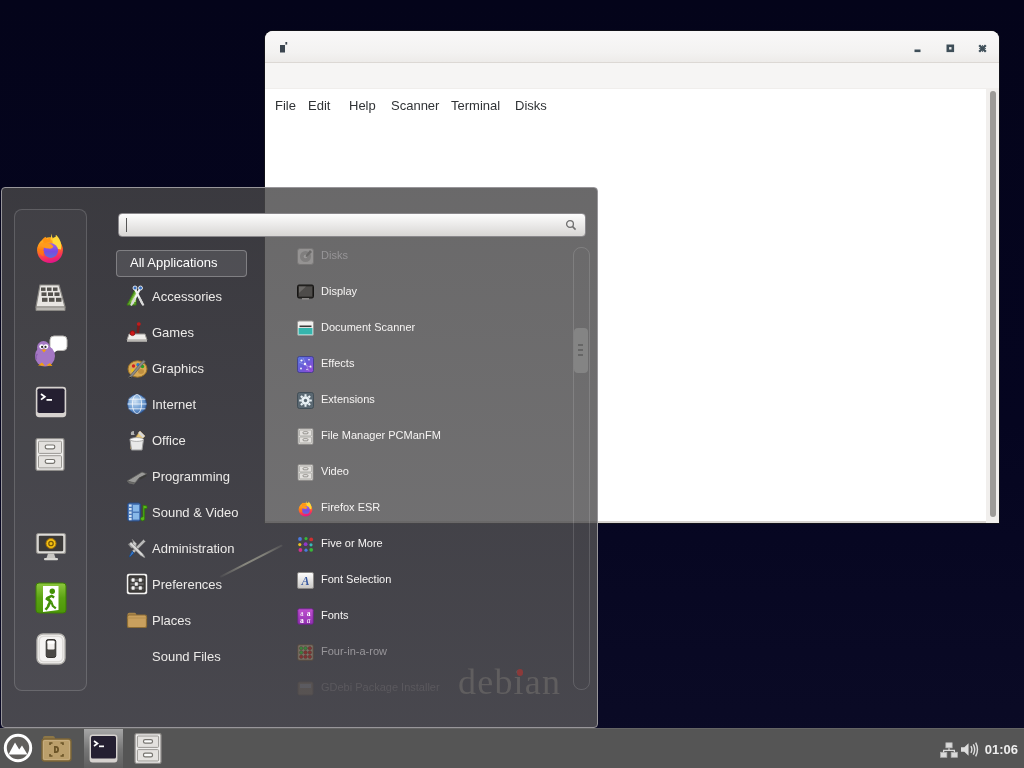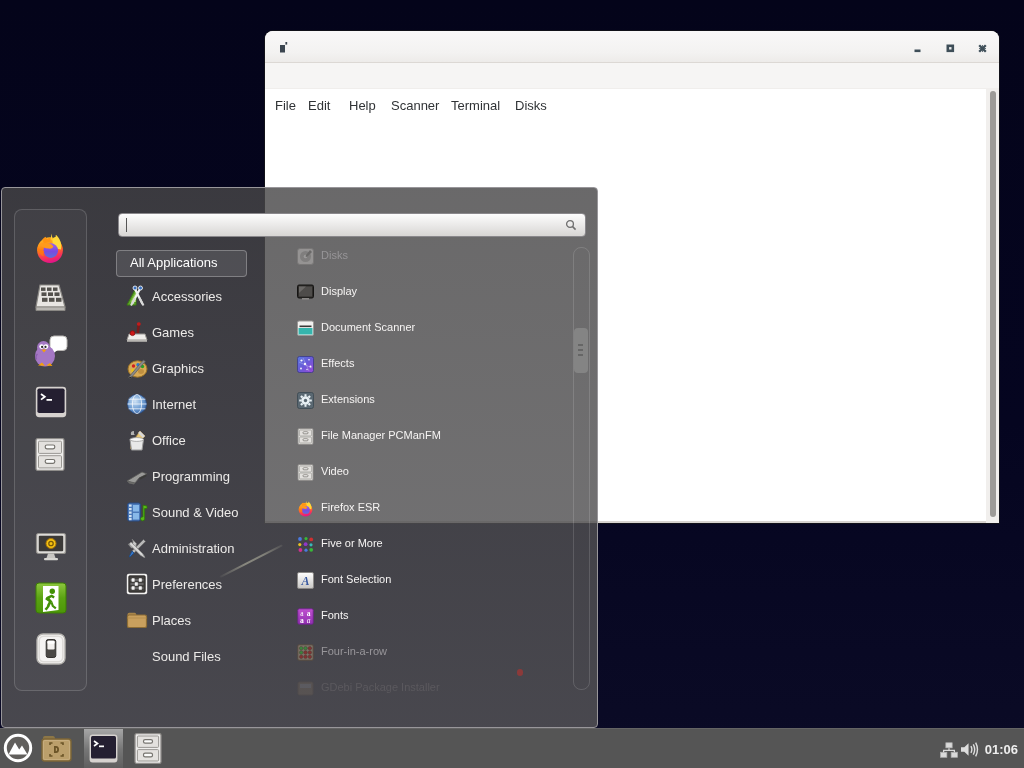"debian" div.abs { html: none -> <div>debian</div> }
